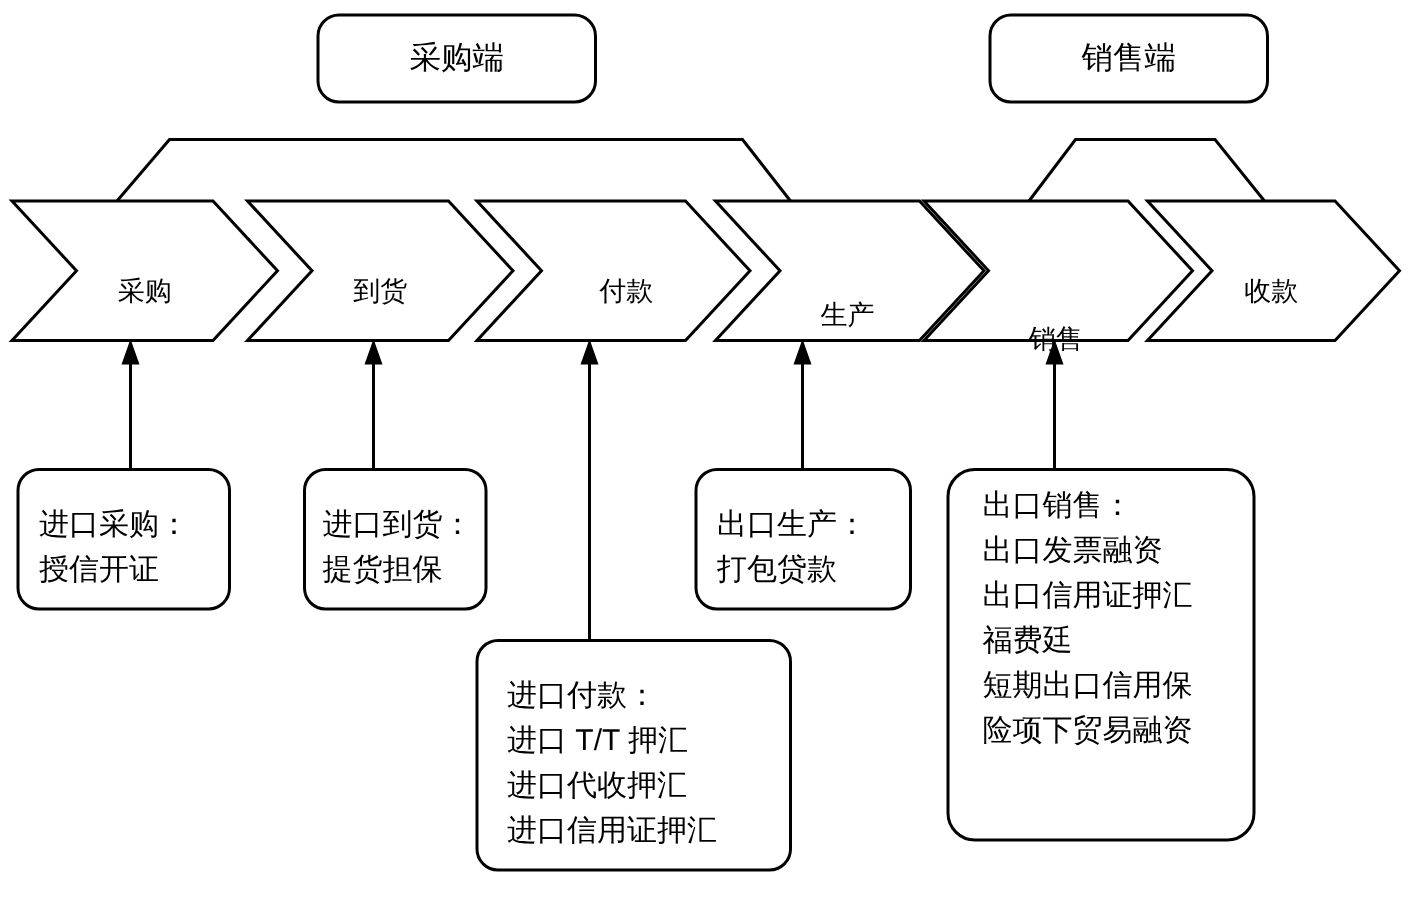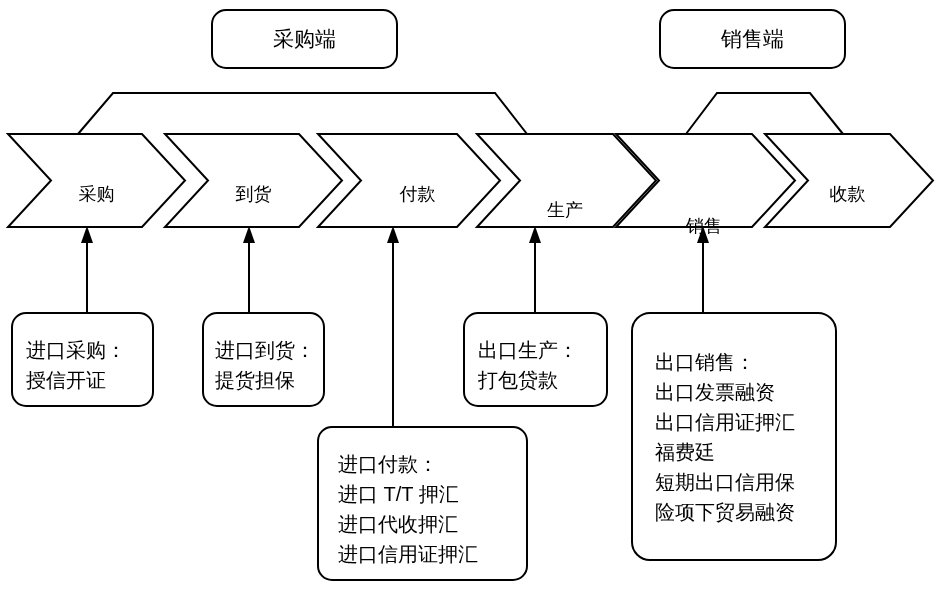"出口销售：" div.lbl { top: 347px -> 322px }
